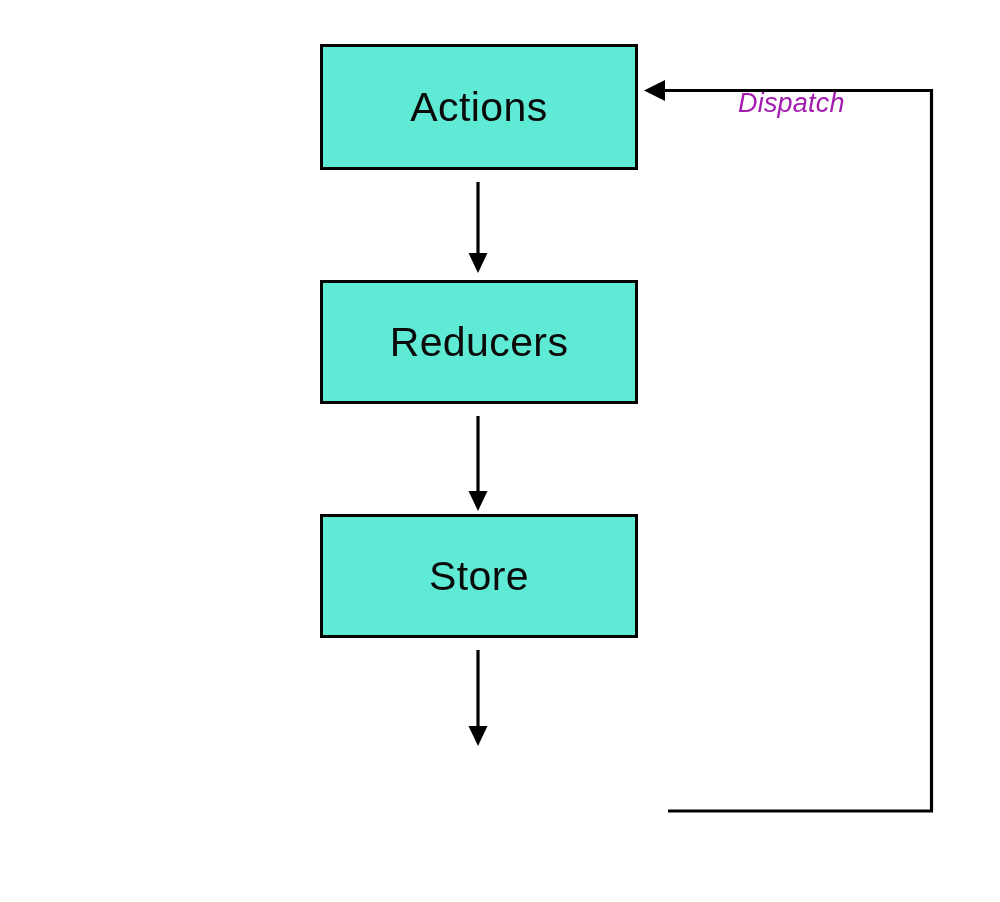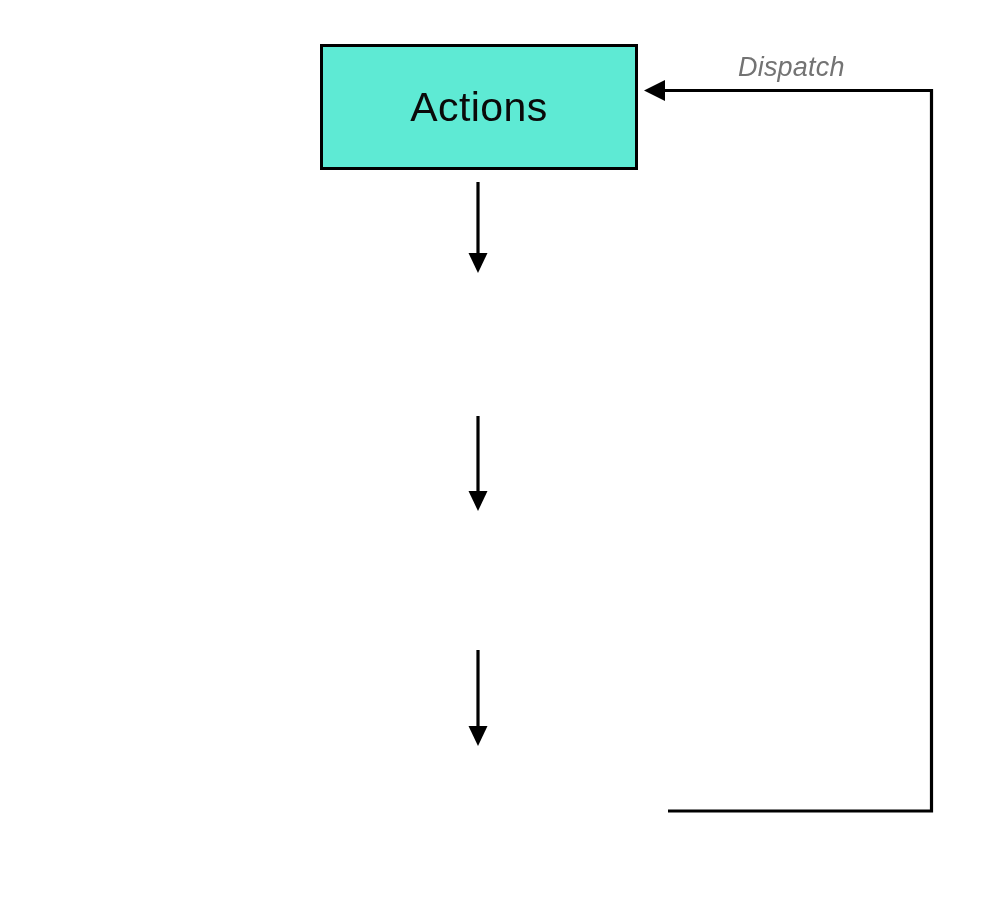"Dispatch" .edge-label { color: #737373 -> #a21caf; margin-top: none -> 36px }
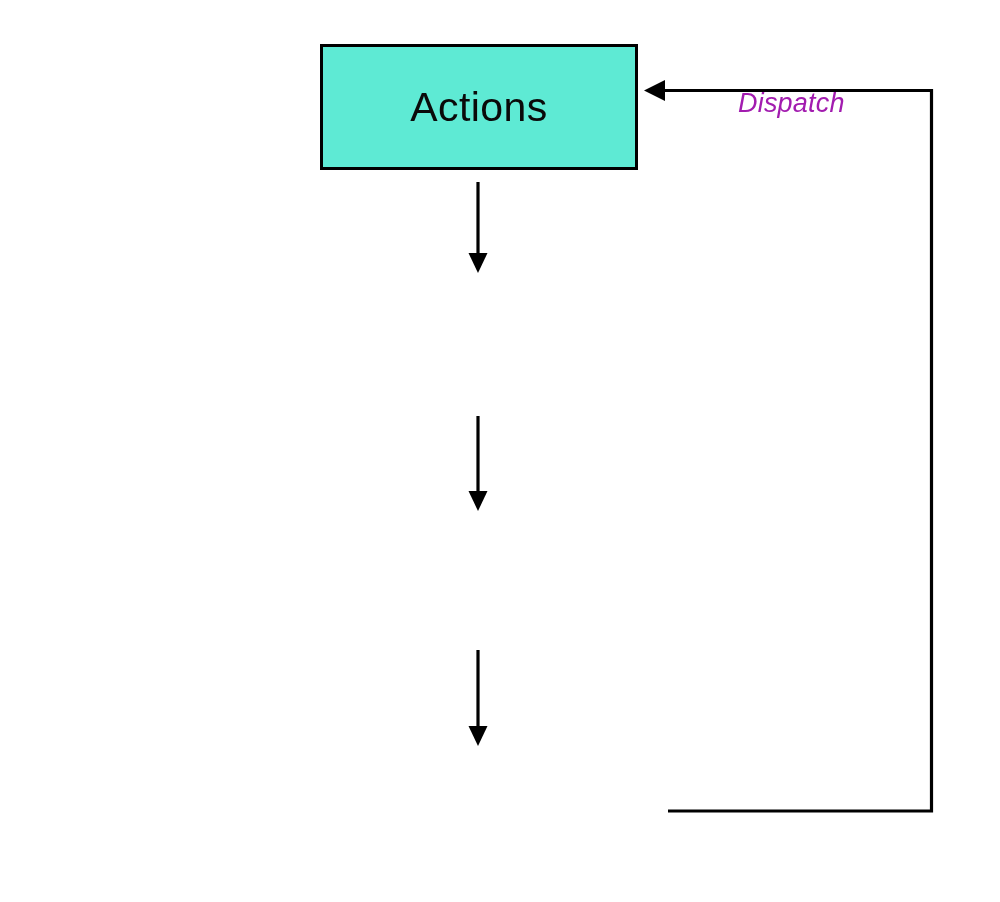"Reducers" div.node-box { html: none -> <div> <span>Reducers</span> </div> }
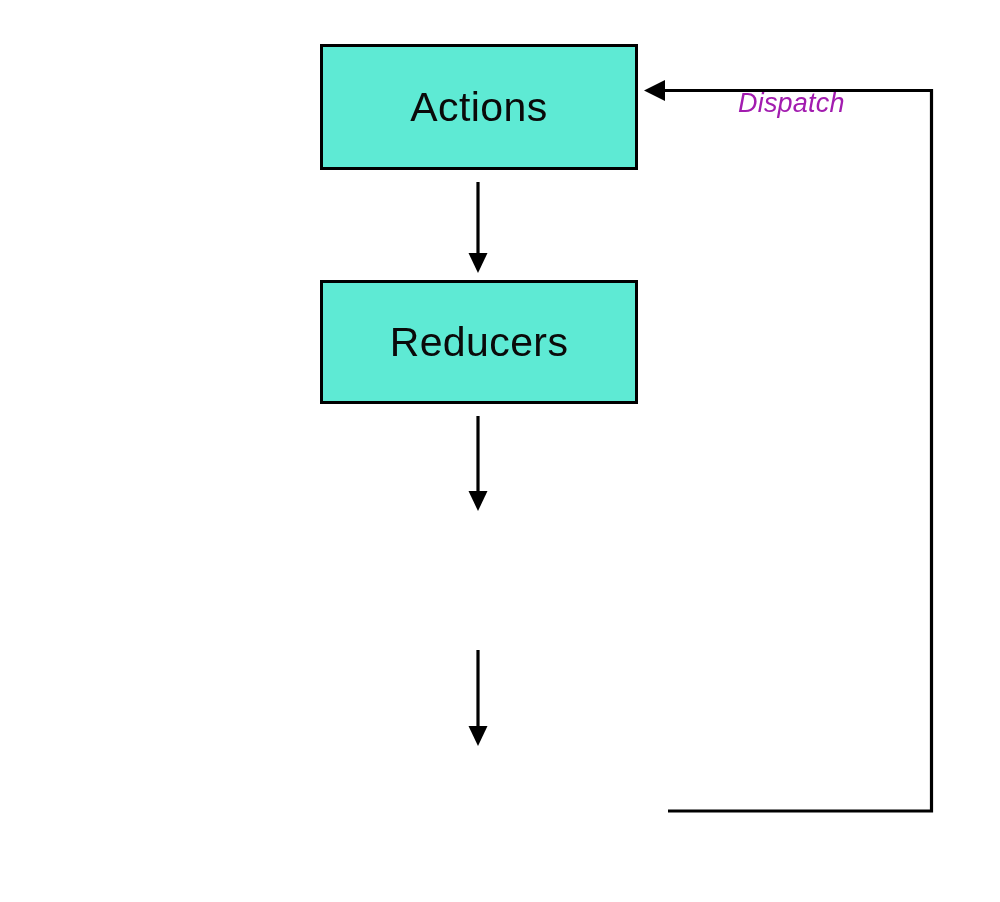"Store" div.node-box { html: none -> <div> <span>Store</span> </div> }
